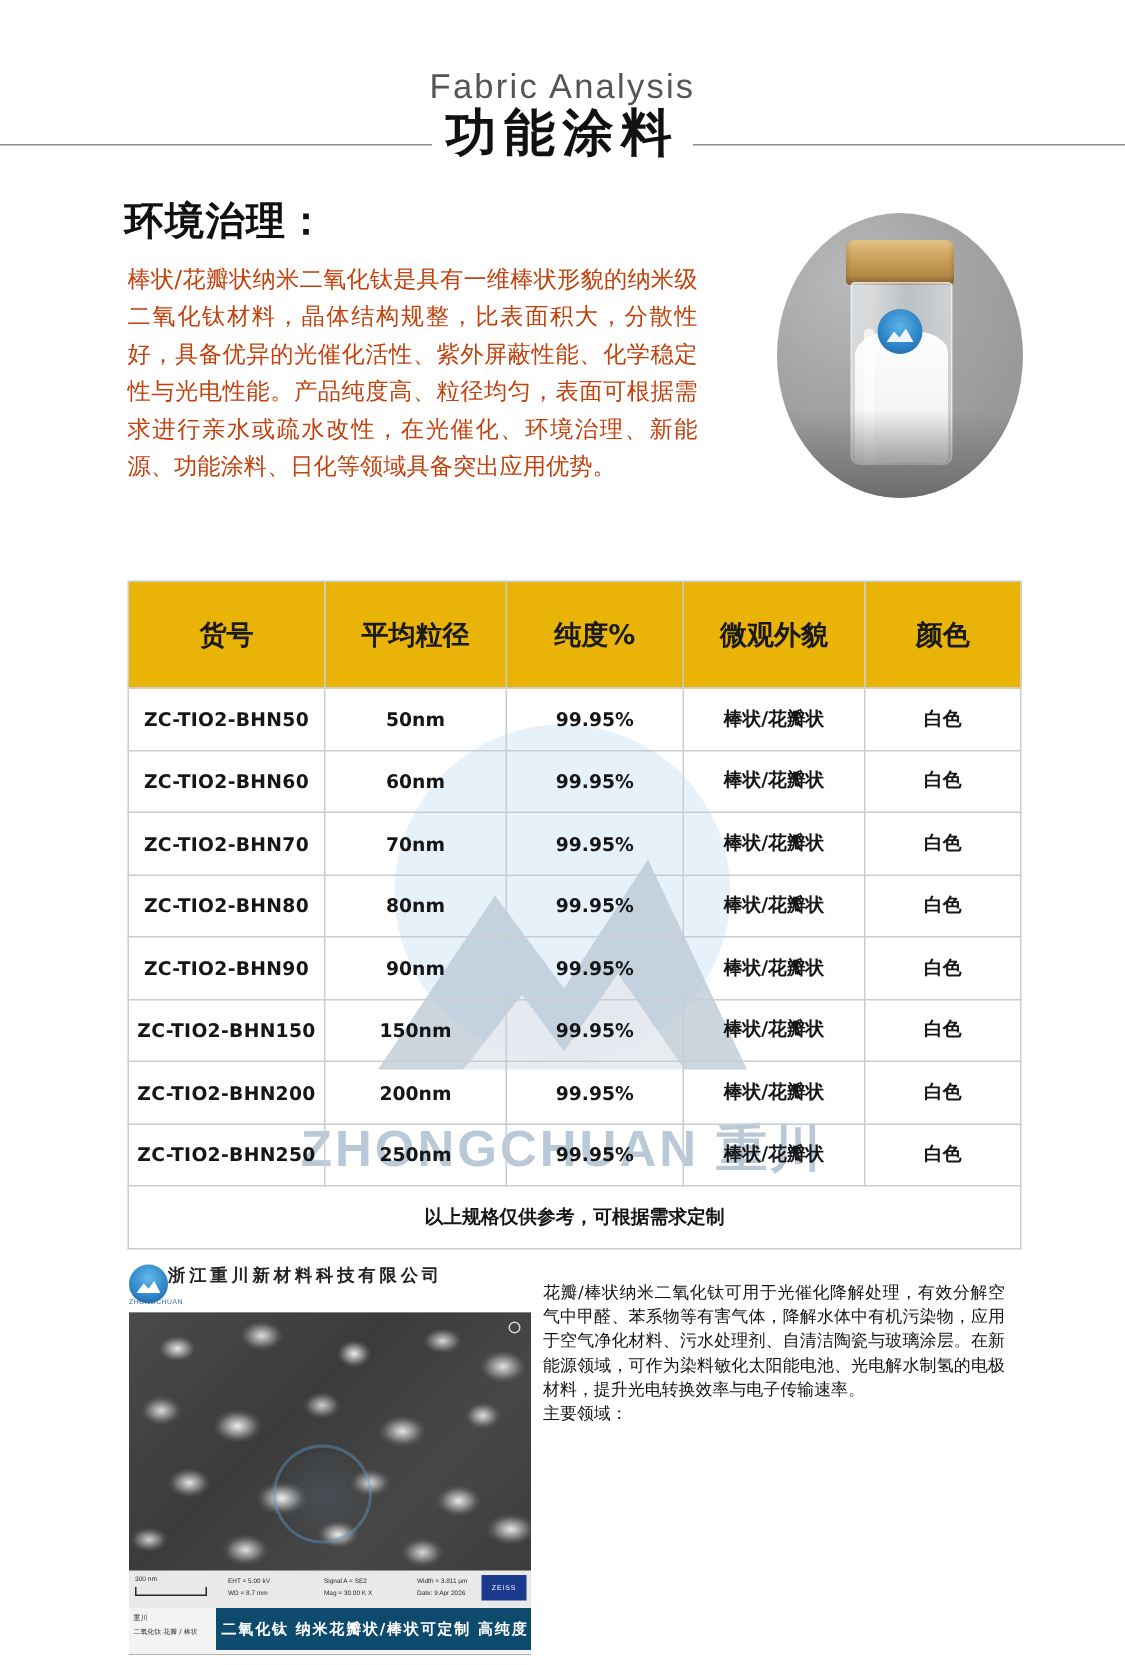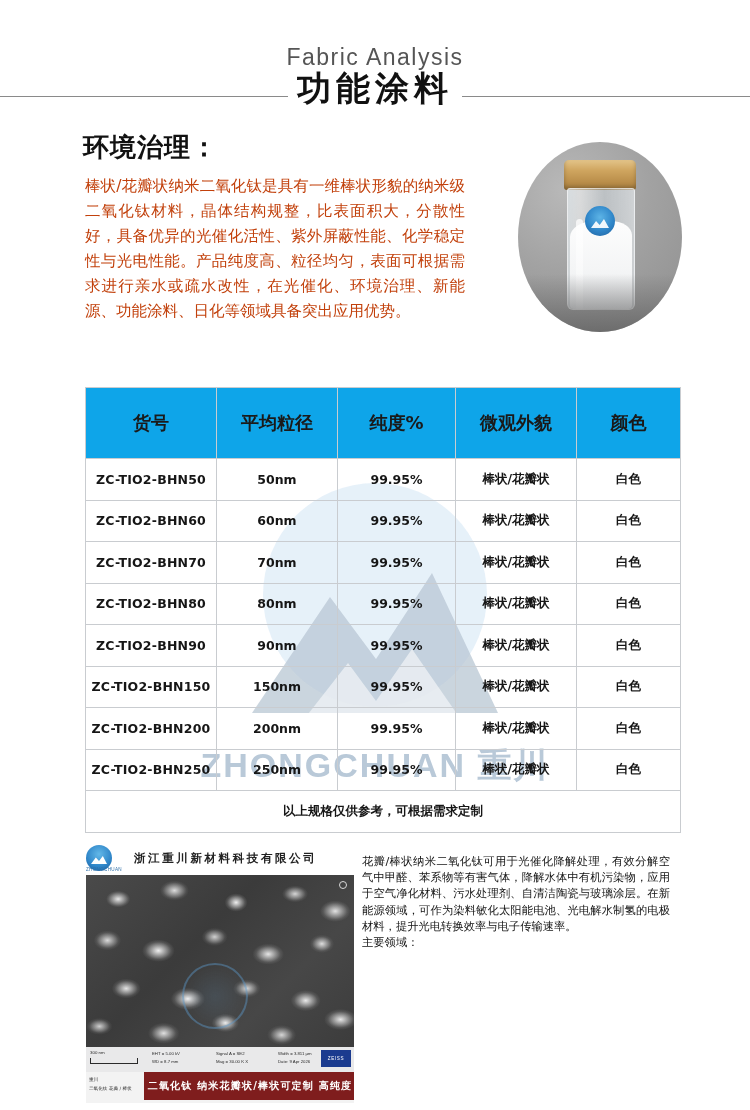"货号" table.spec thead th { background: #0ea5e9 -> #eab308 }
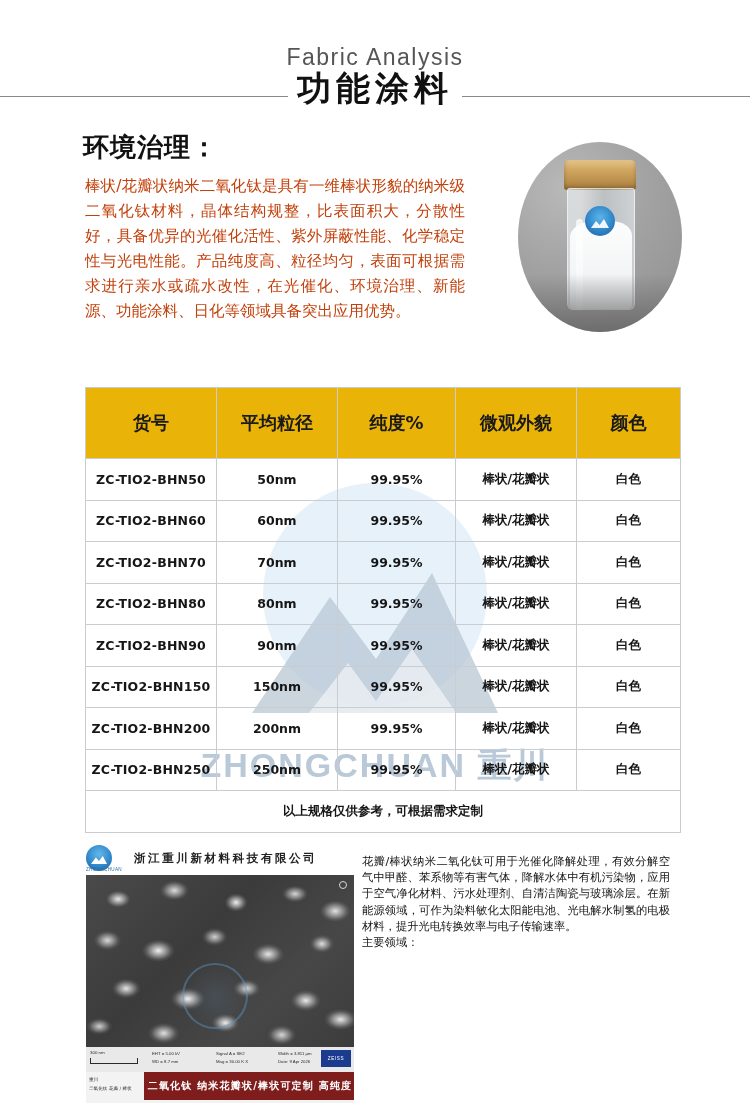"浙江重川新材料科技有限公司" .brand-row { align-items: center -> none; gap: 22px -> 0 }
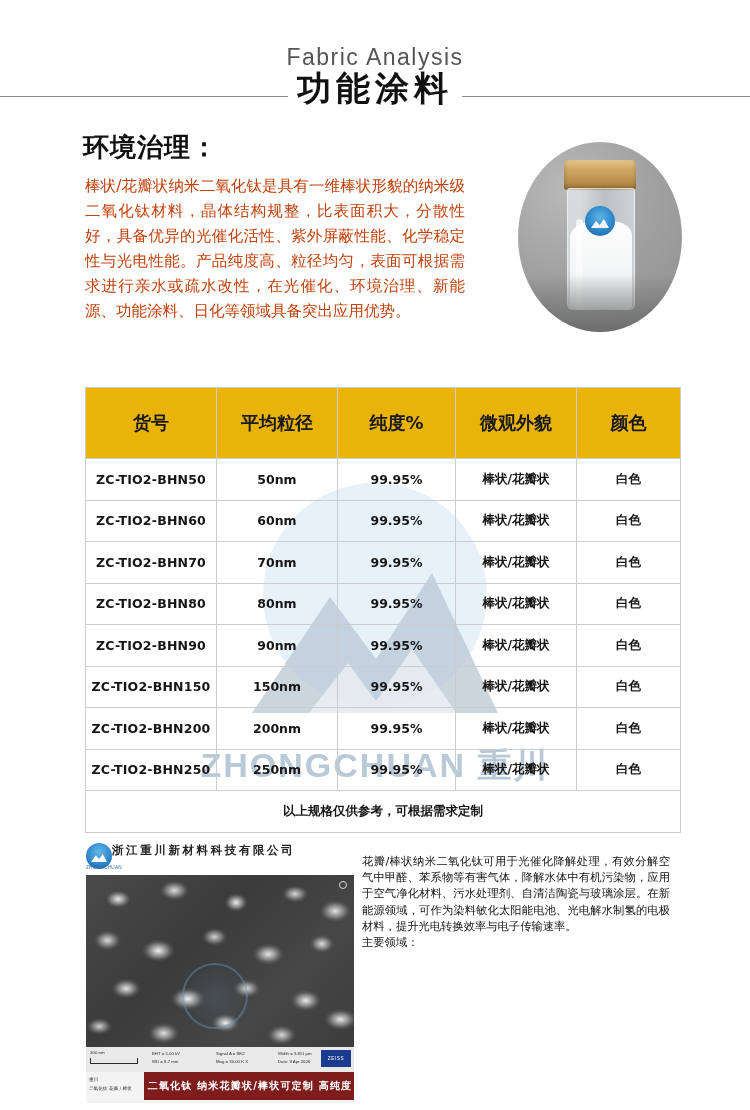"二氧化钛 纳米花瓣状/棒状可定制 高纯度" .sem-banner { background: #7f1d1d -> #0c4a6e }
